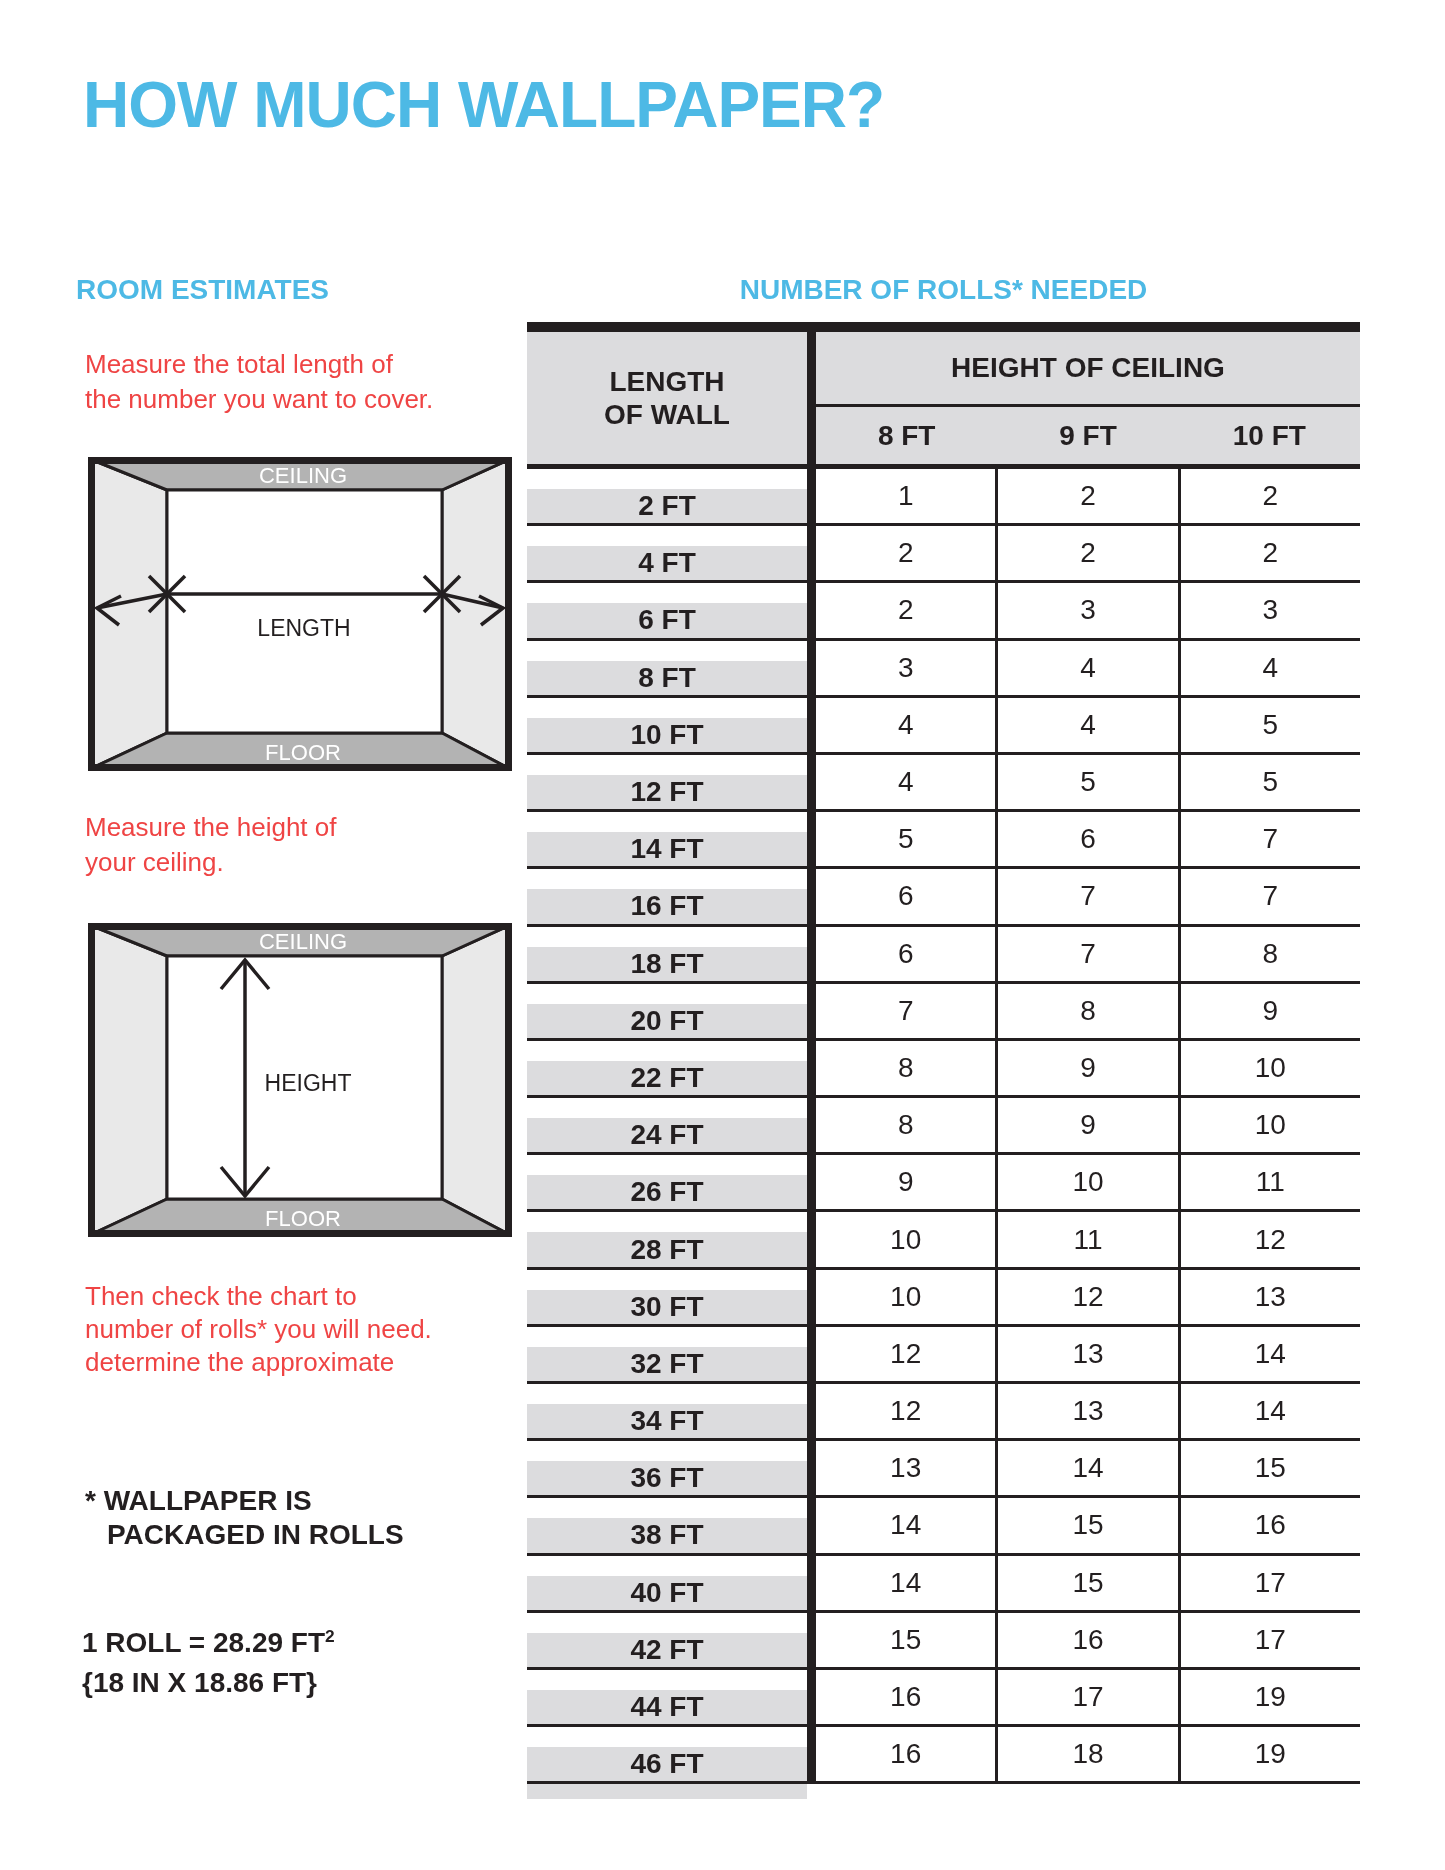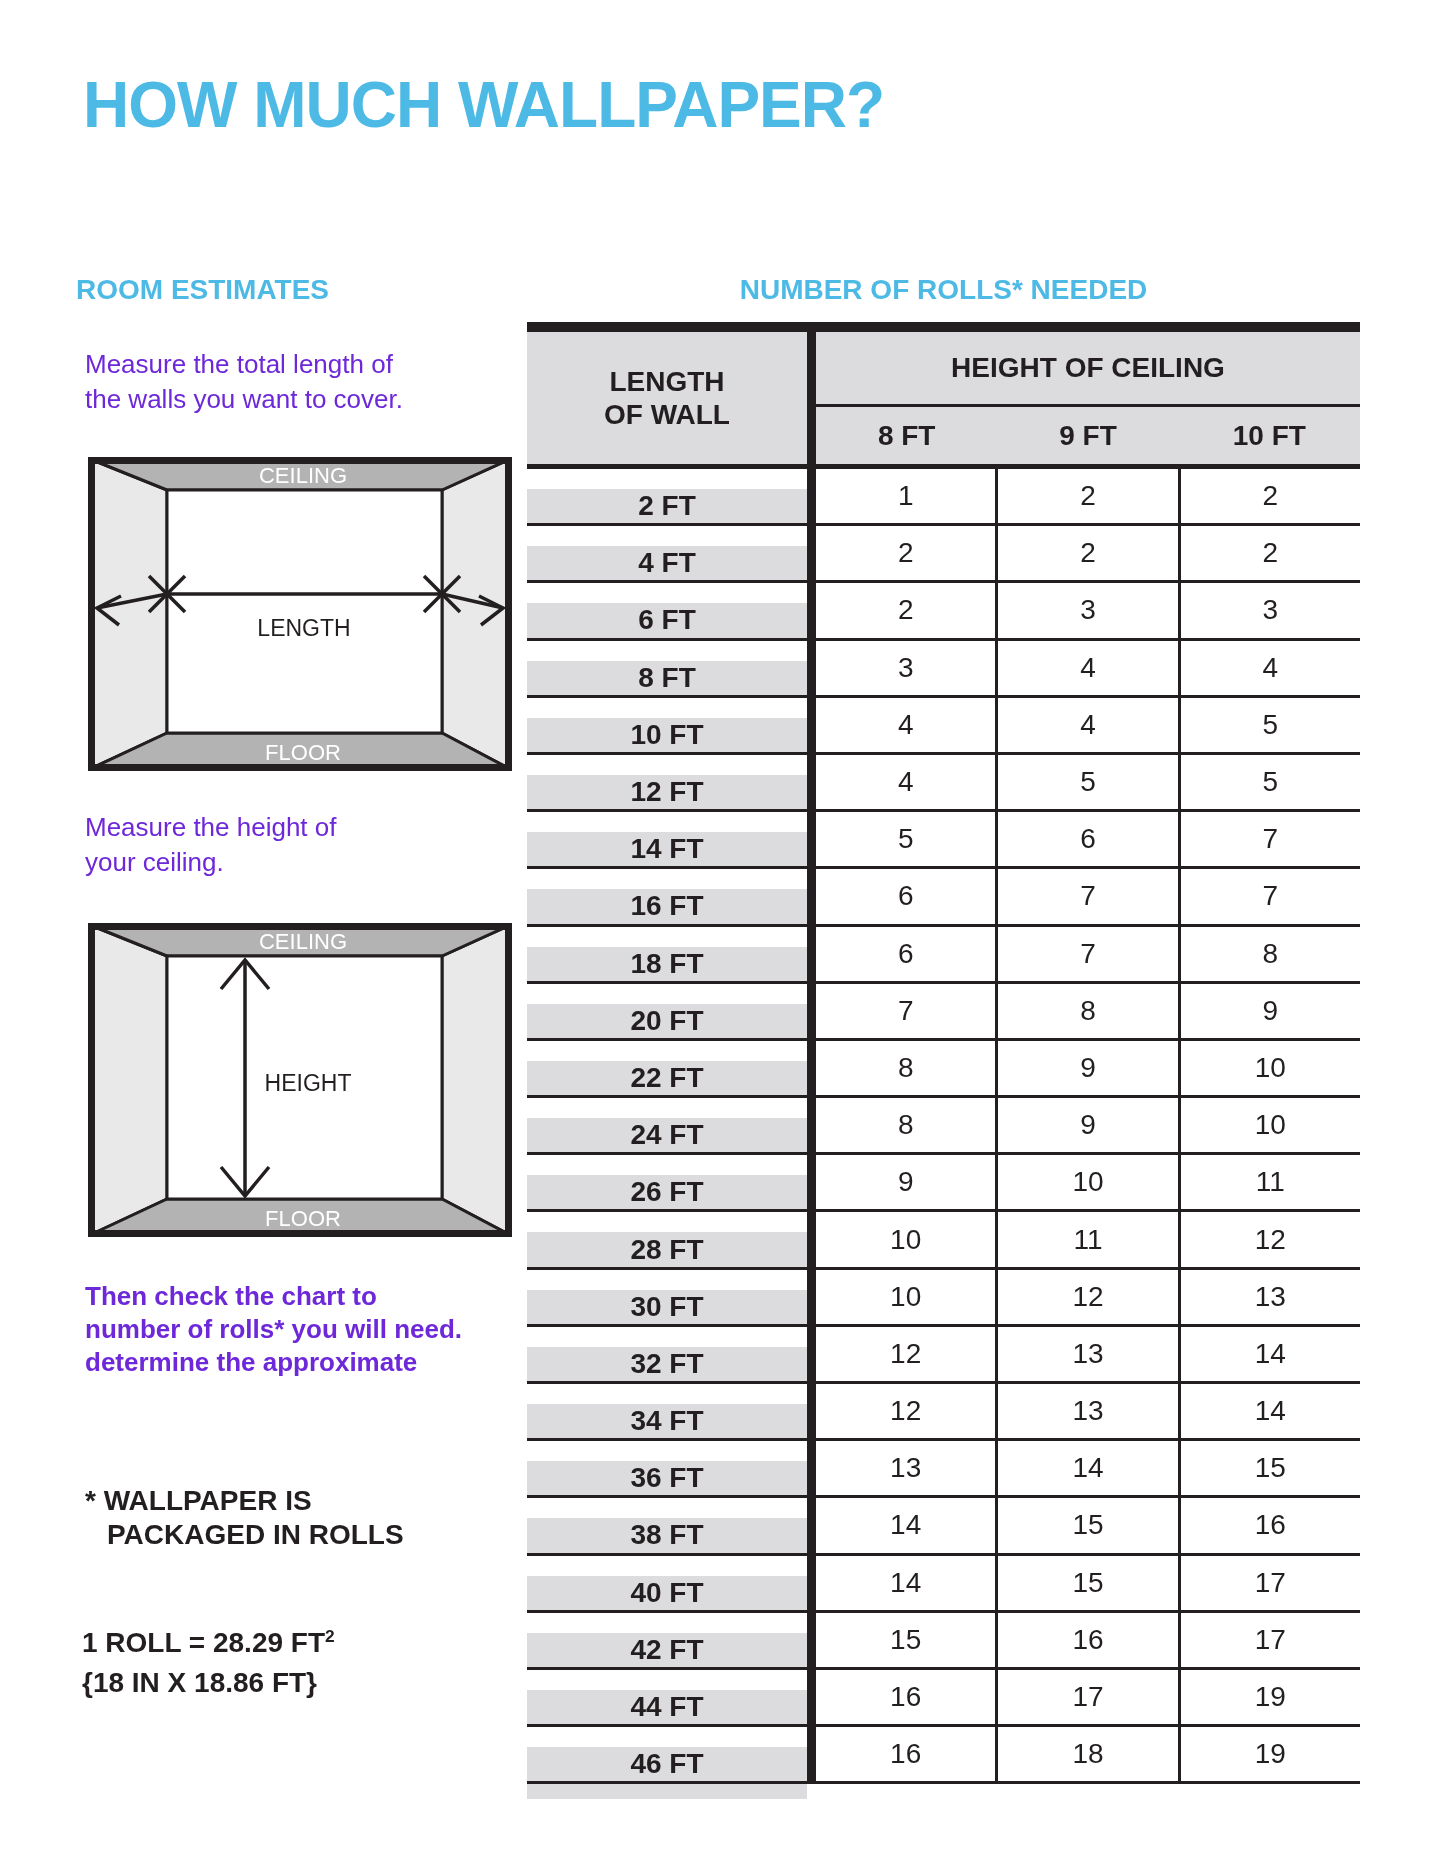"Measure the total length of" .body-text { color: #6d28d9 -> #ef4444 }
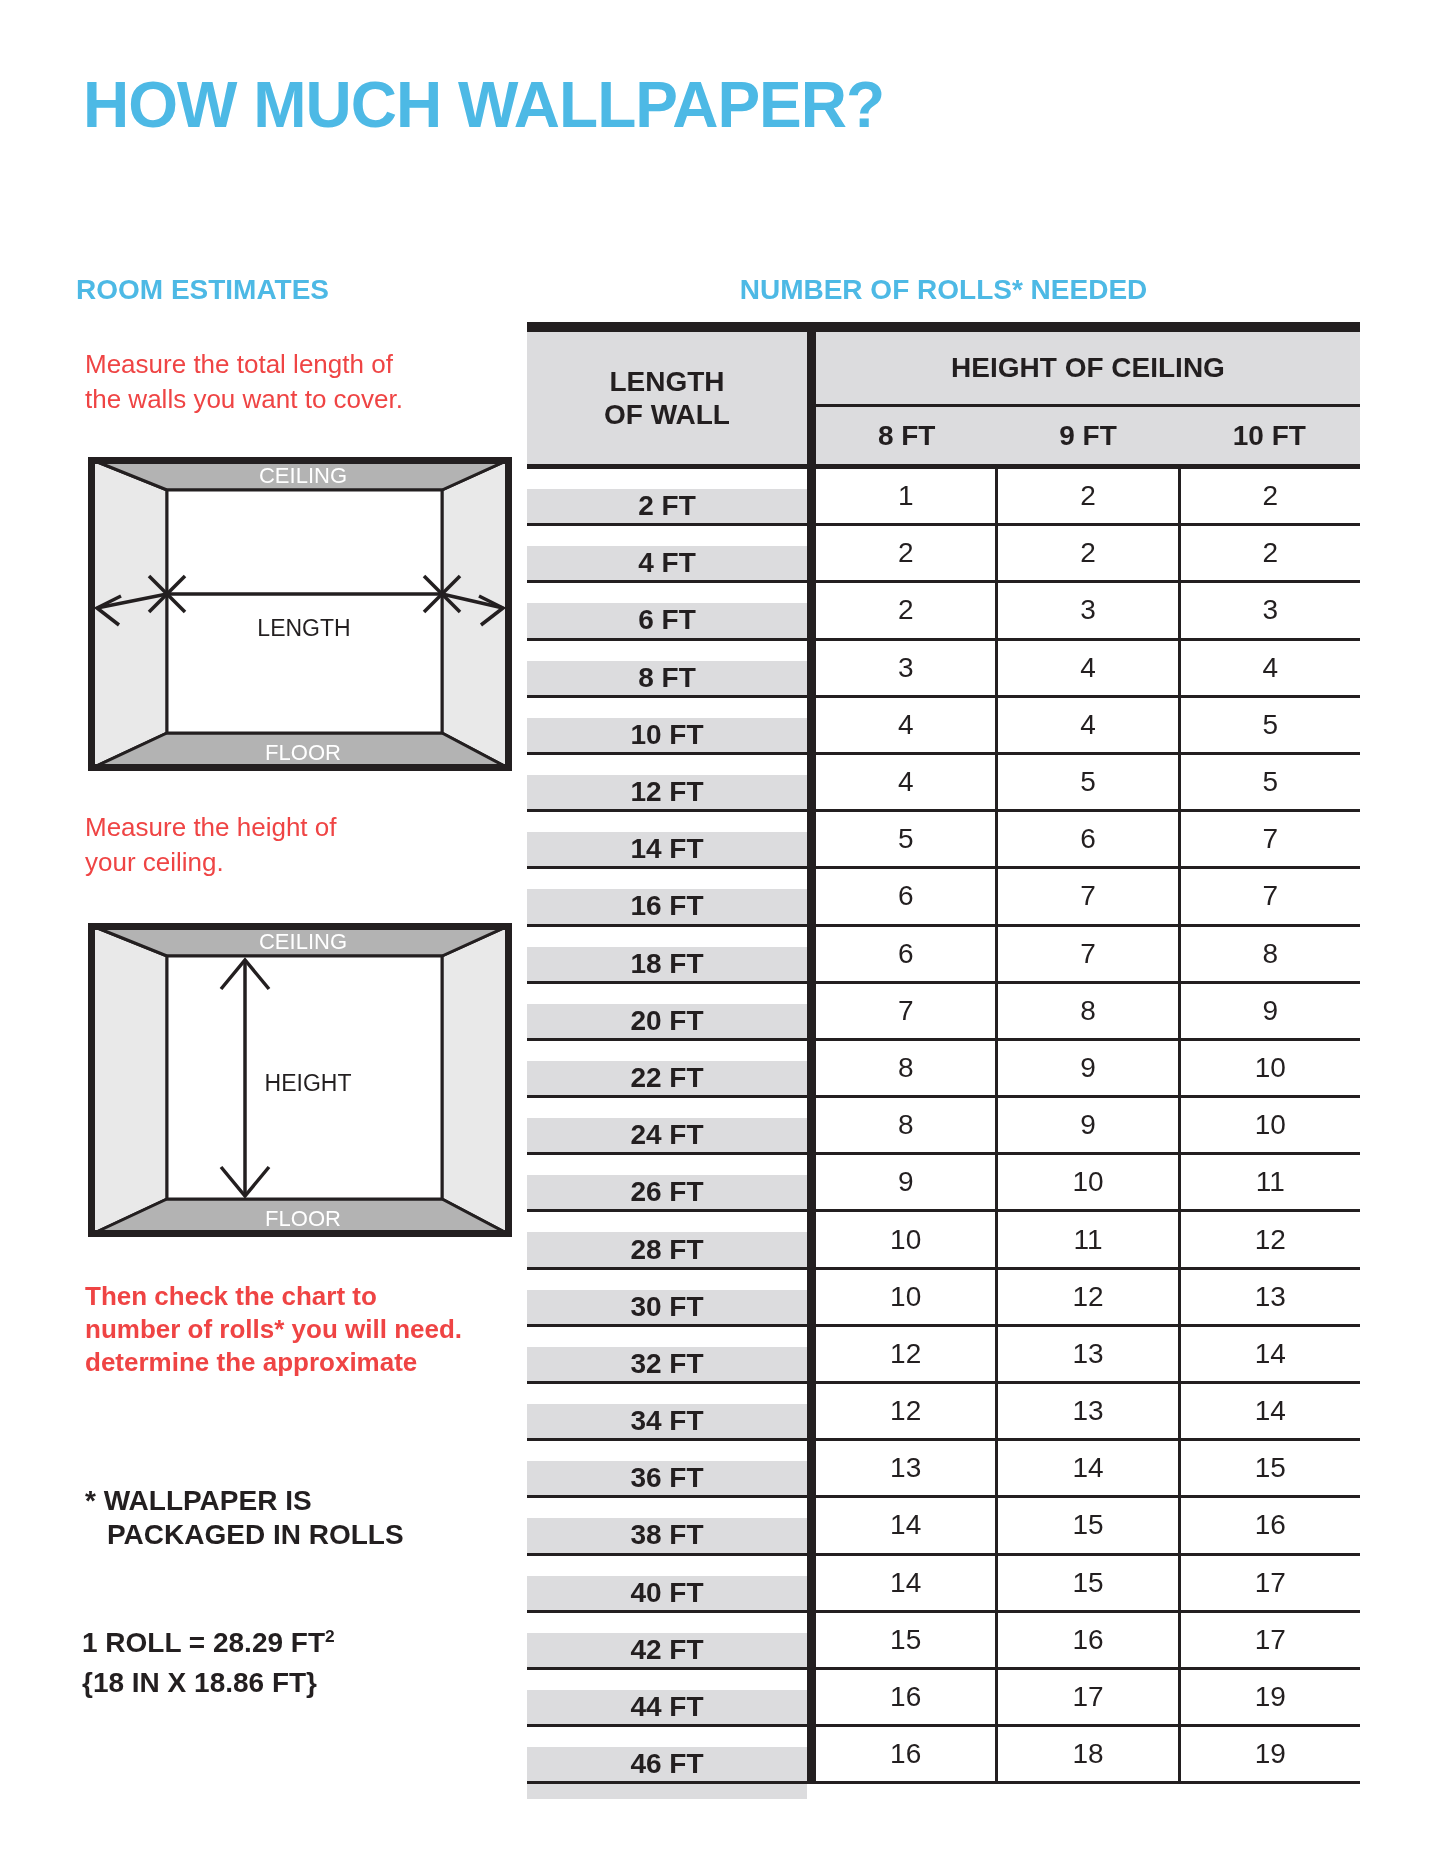"the walls you want to" div { text: walls -> number }
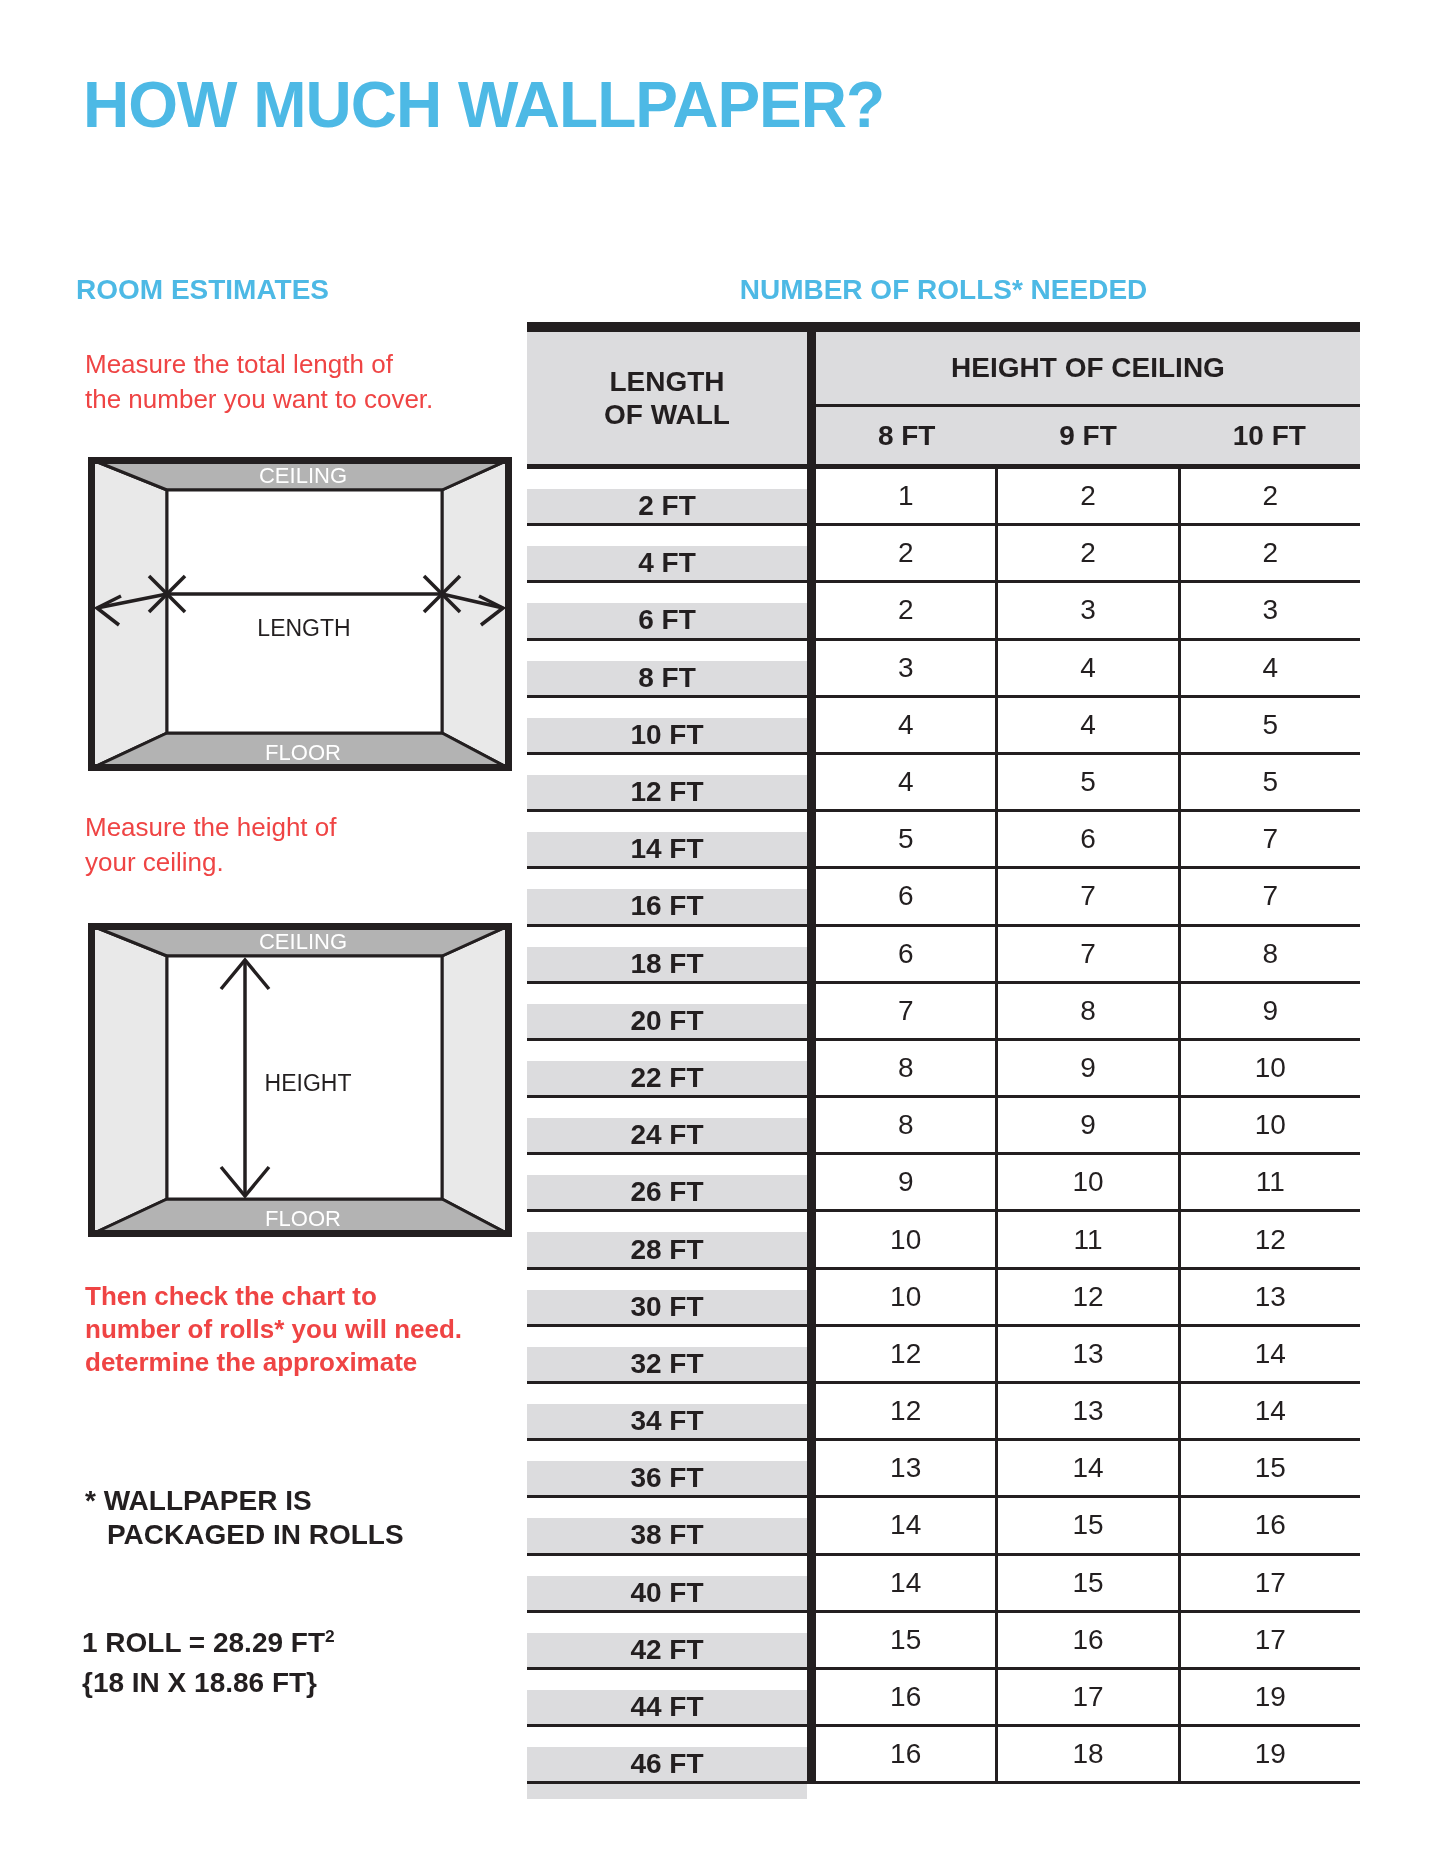"Then check the chart to" div.abs { font-weight: bold -> none }
